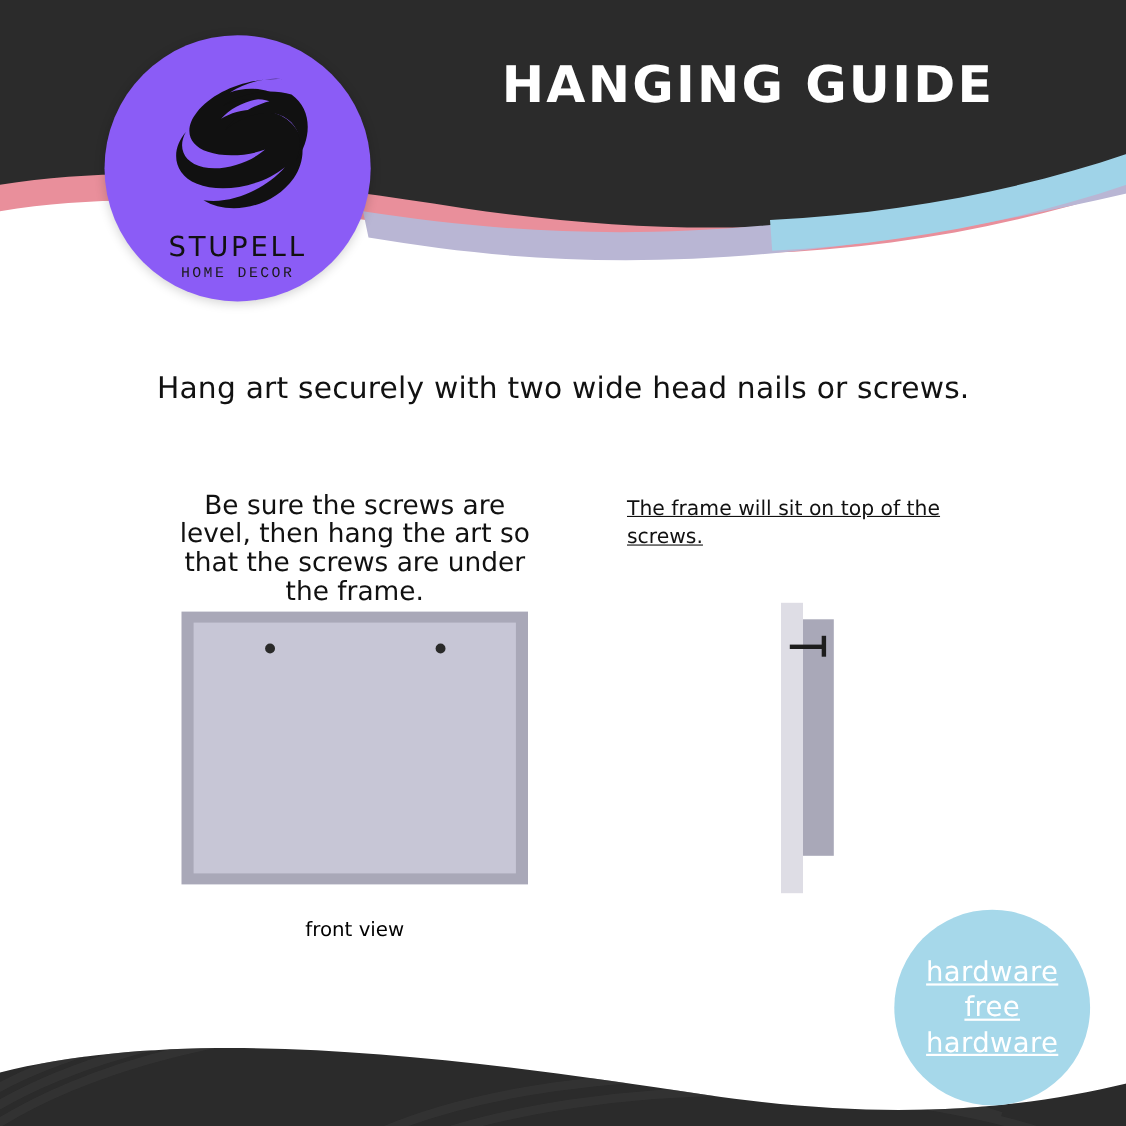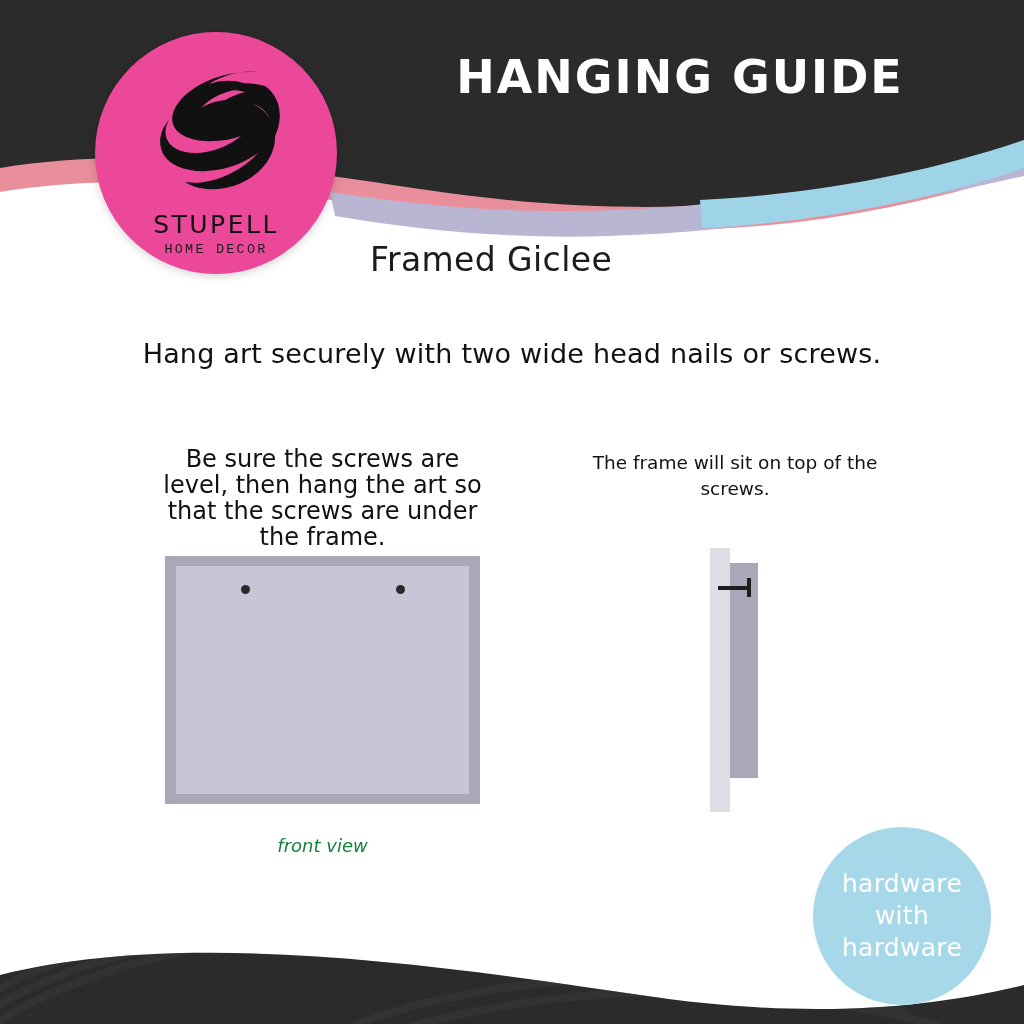"STUPELL" .logo-circle { background: #ec4899 -> #8b5cf6 }
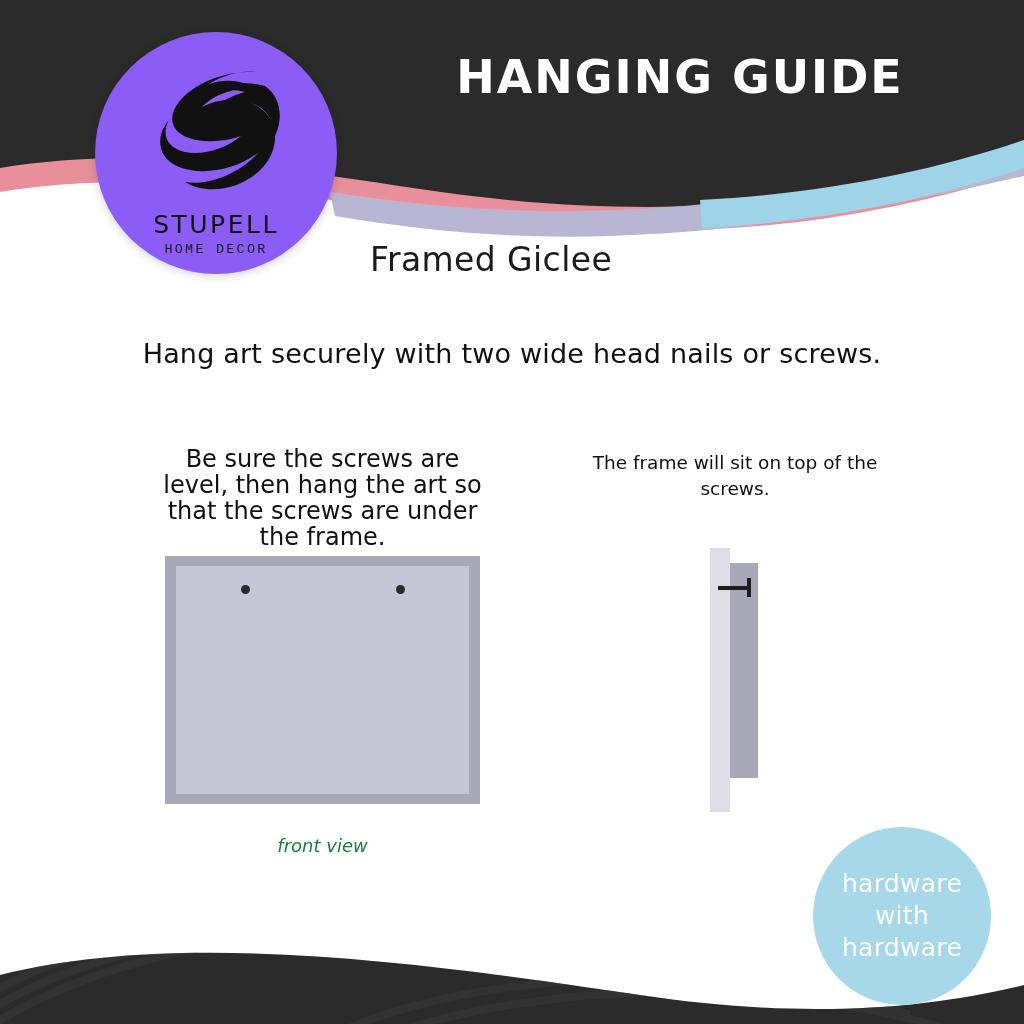"Framed Giclee" div.subtitle { html: <div>Framed Giclee</div> -> none }
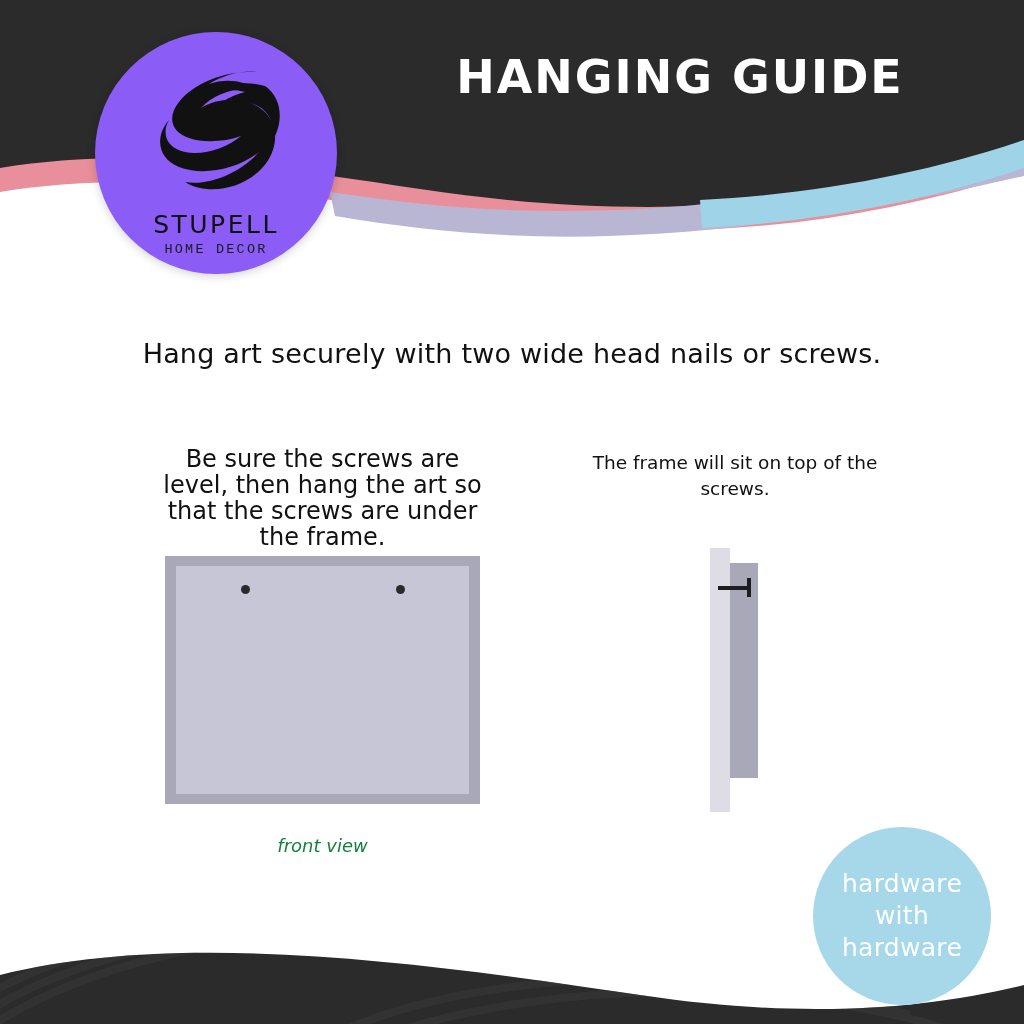"The frame will sit on" .panel-right-caption { text-align: center -> left; text-decoration: none -> underline }
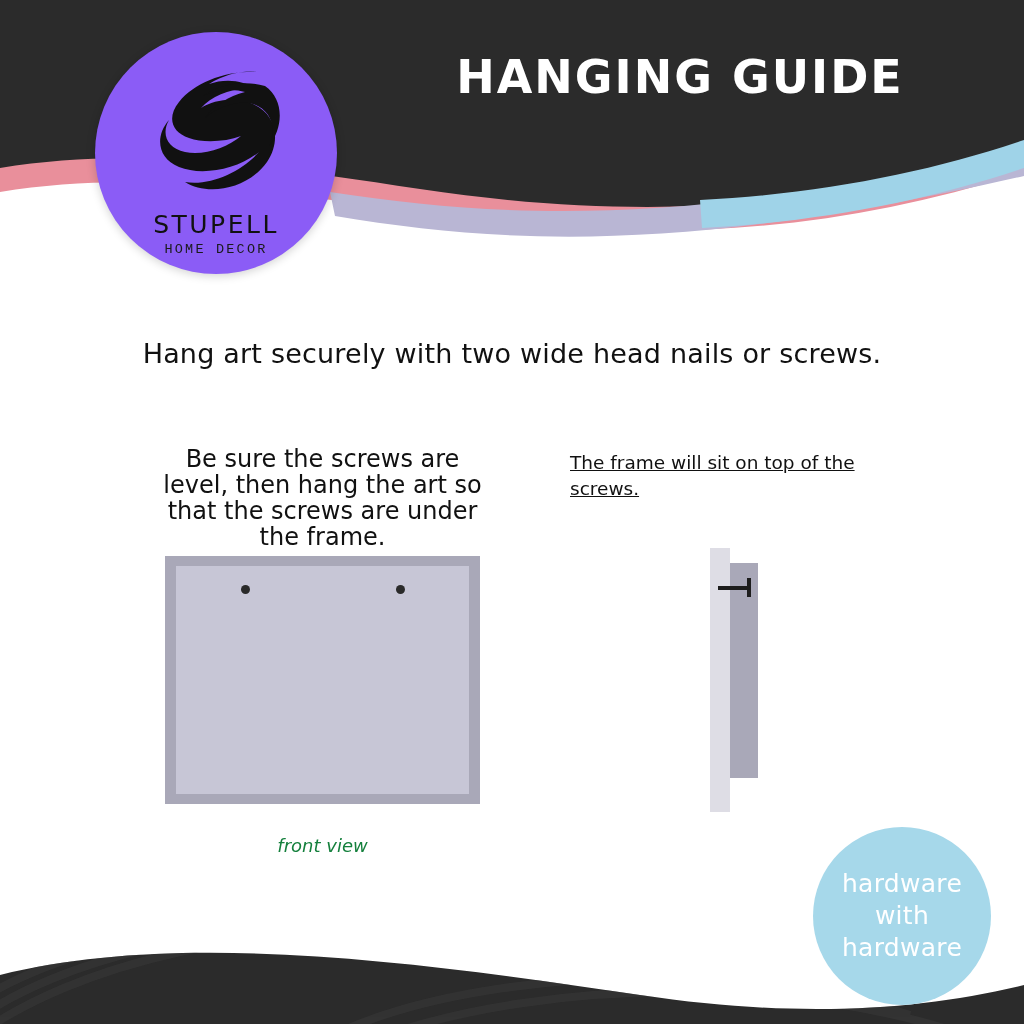"front view" .caption-front { color: #15803d -> #000000; font-style: italic -> none }
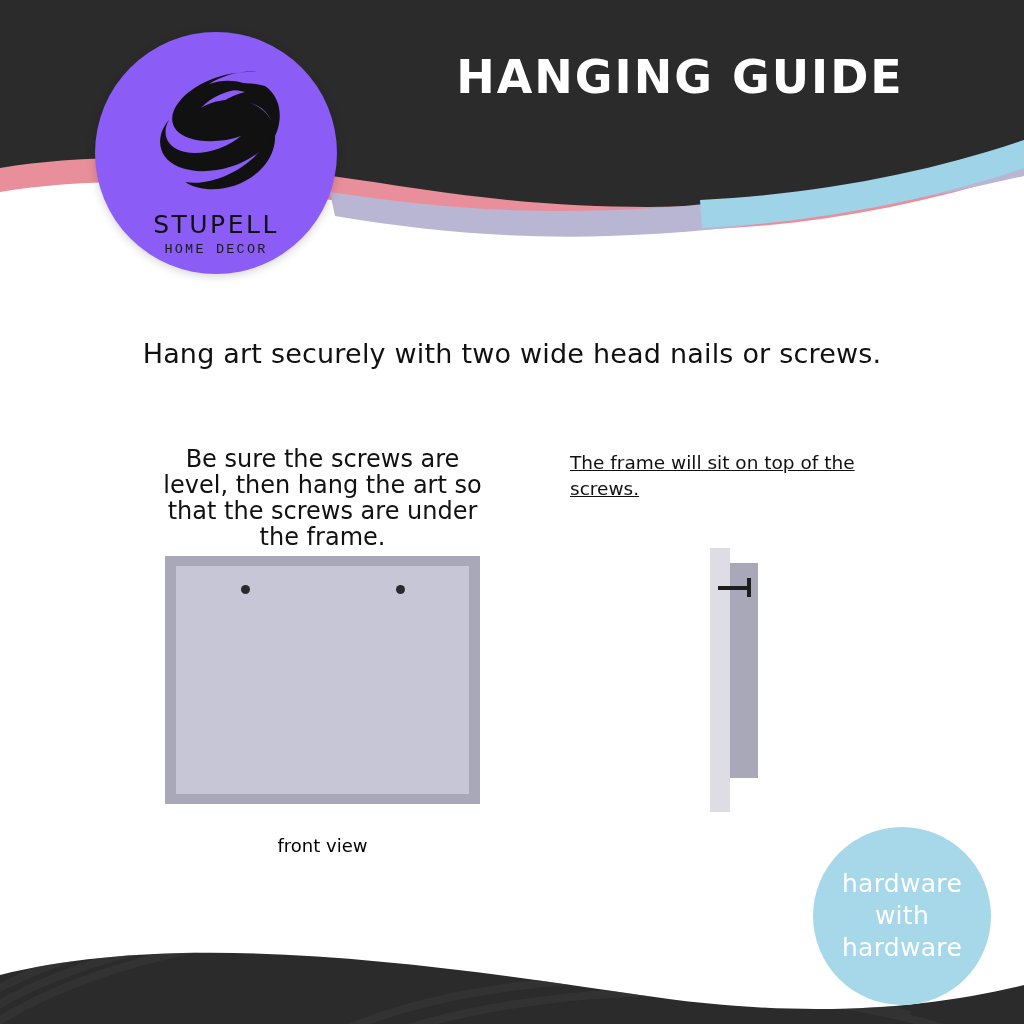"hardware" .badge div { text-decoration: none -> underline }
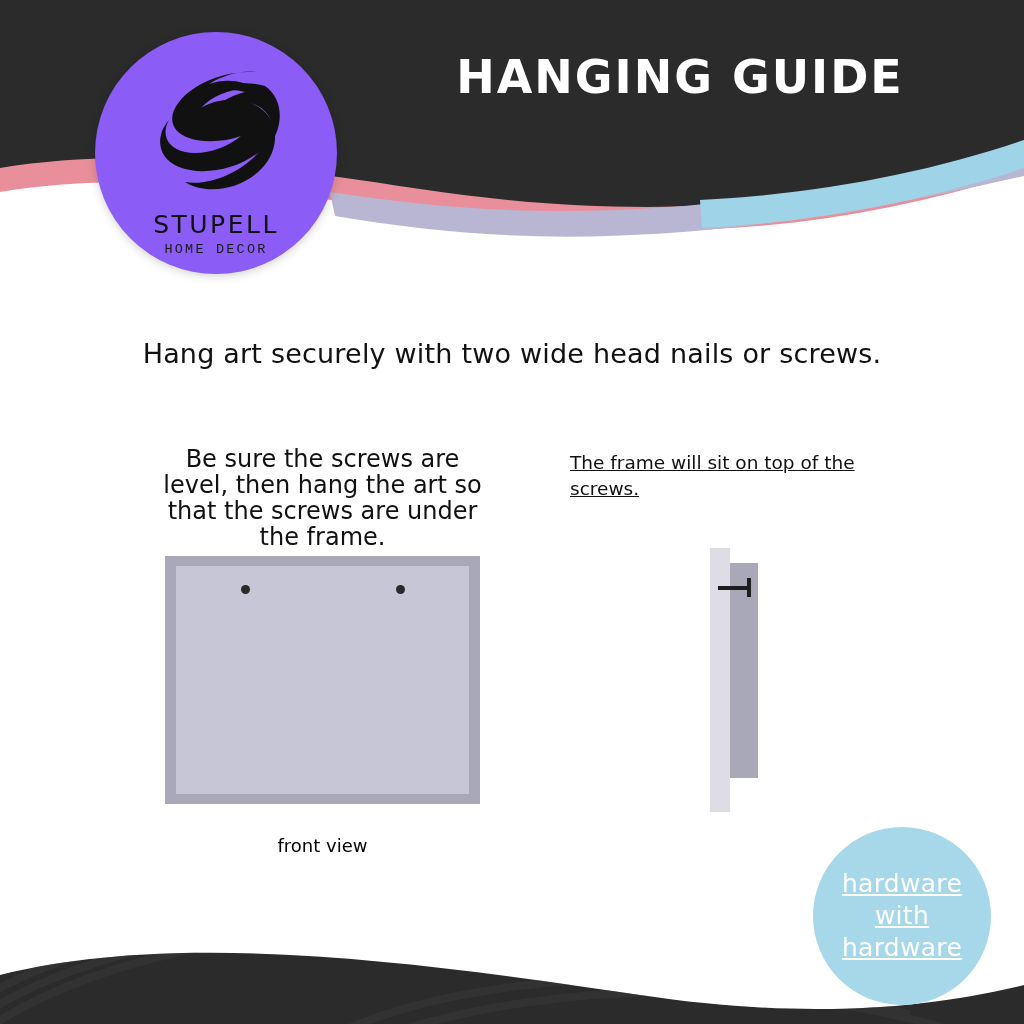"with" div { text: with -> free }
